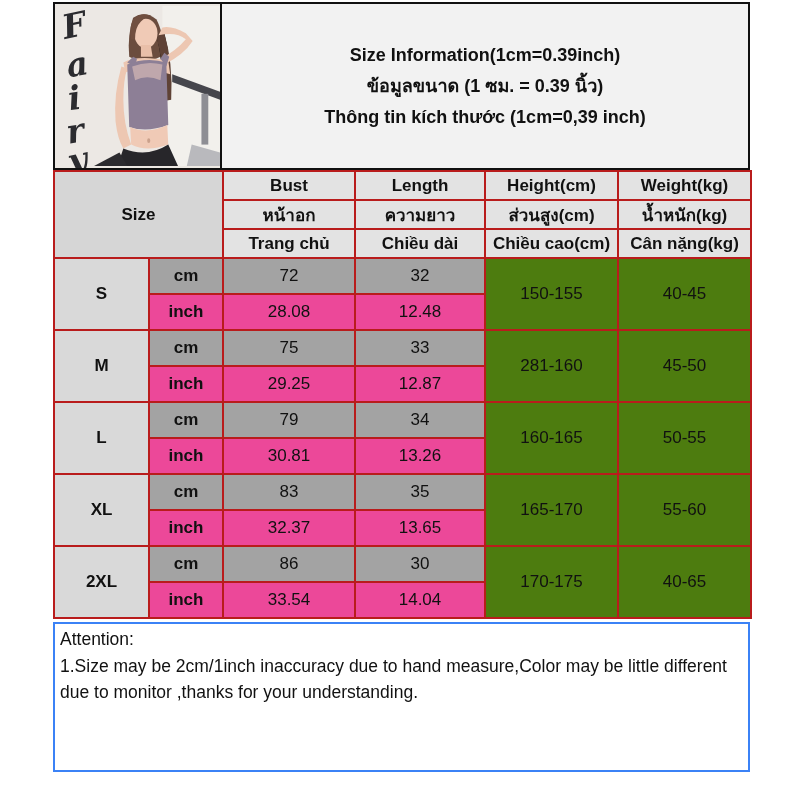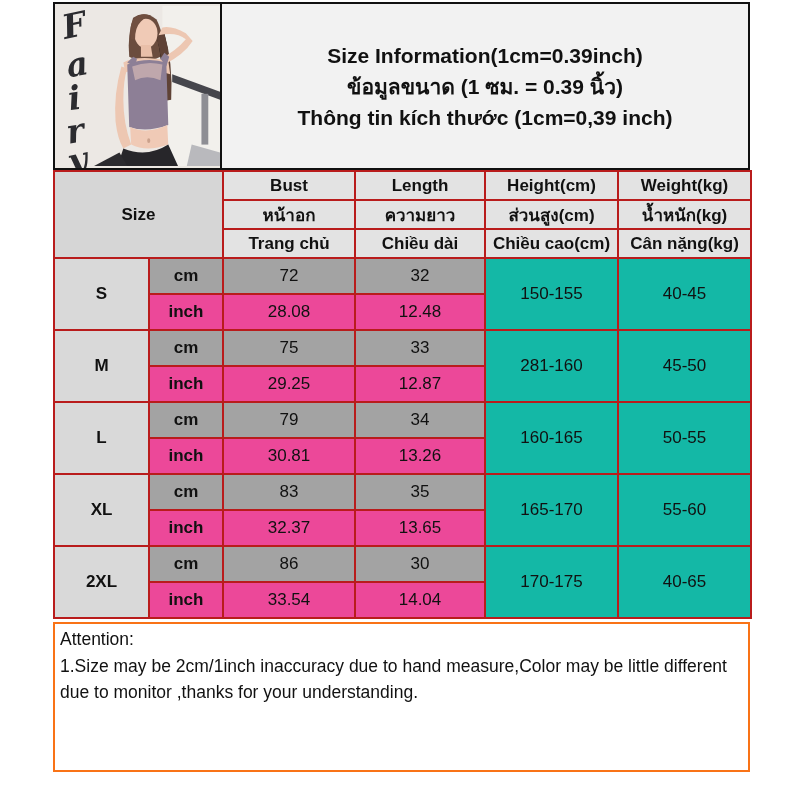"Size Information(1cm=0.39inch)" .title-line { font-size: 21px -> 18px }
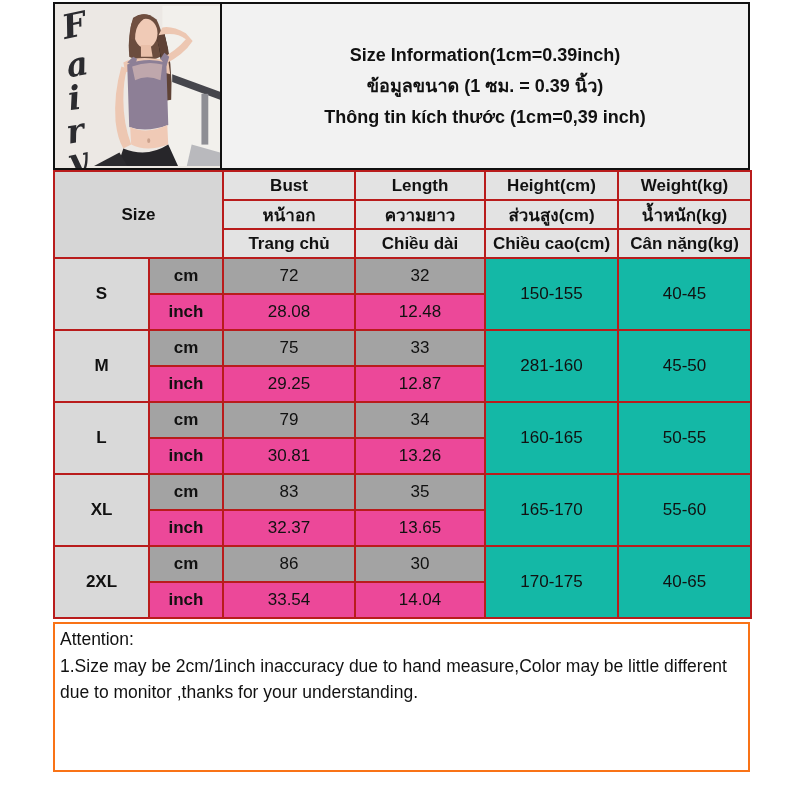"150-155" td.range { background: #14b8a6 -> #4d7c0f }
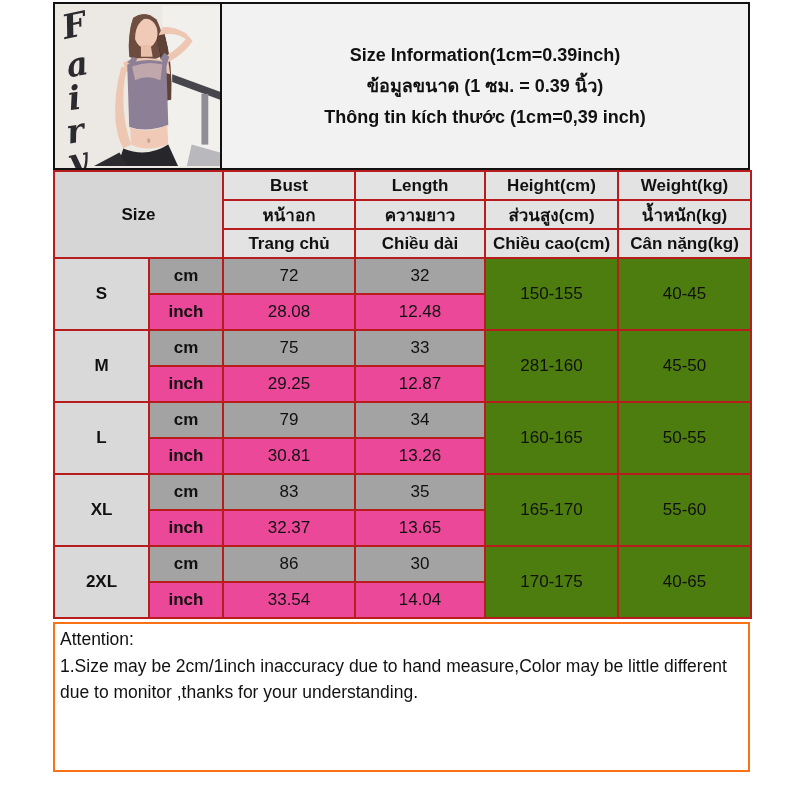"Attention:" .attention-box { border: 2px solid #f97316 -> 2px solid #3b82f6 }
